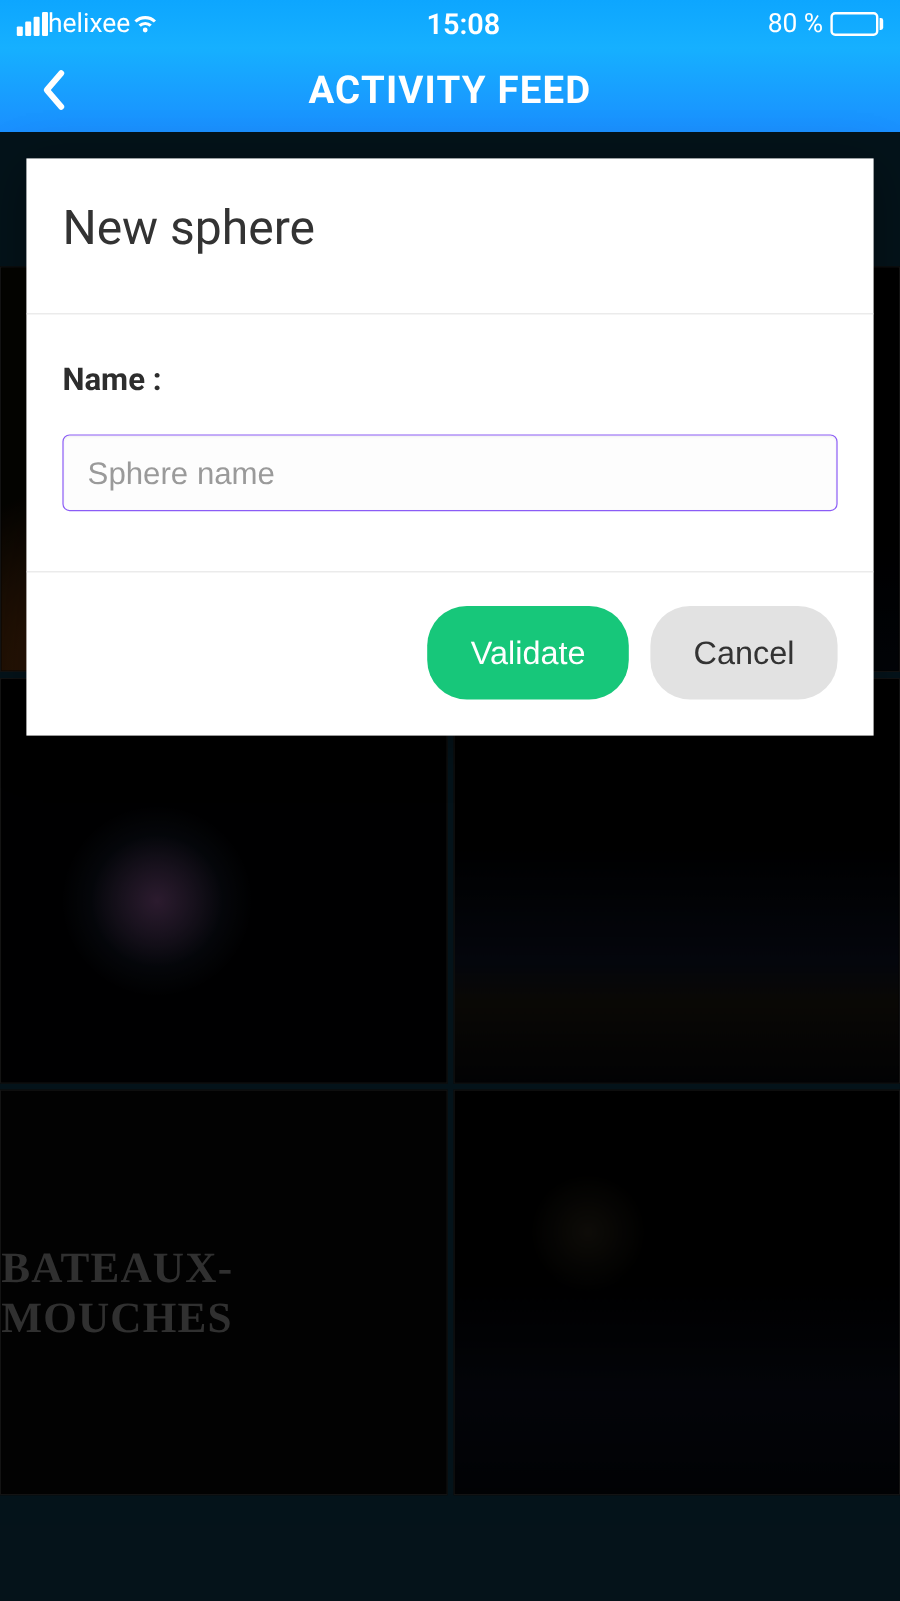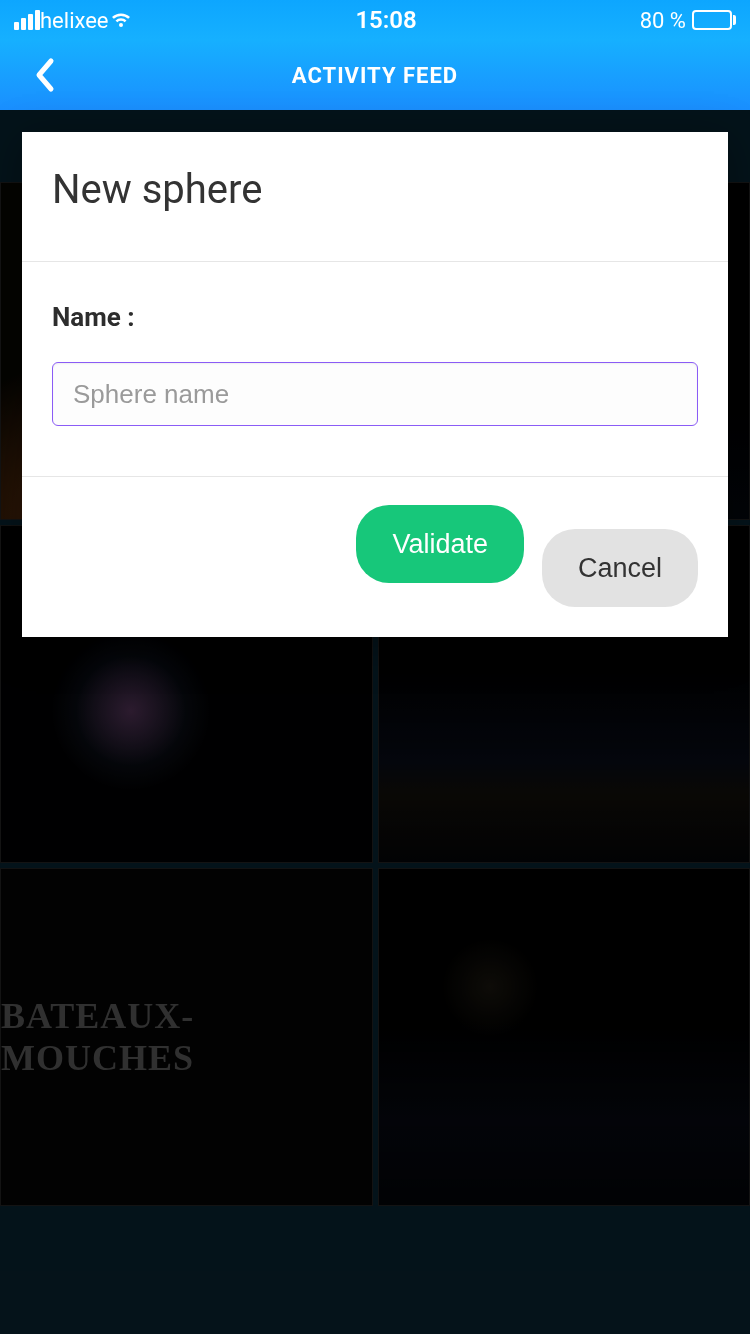"ACTIVITY FEED" .nav-title { font-size: 22px -> 32px }
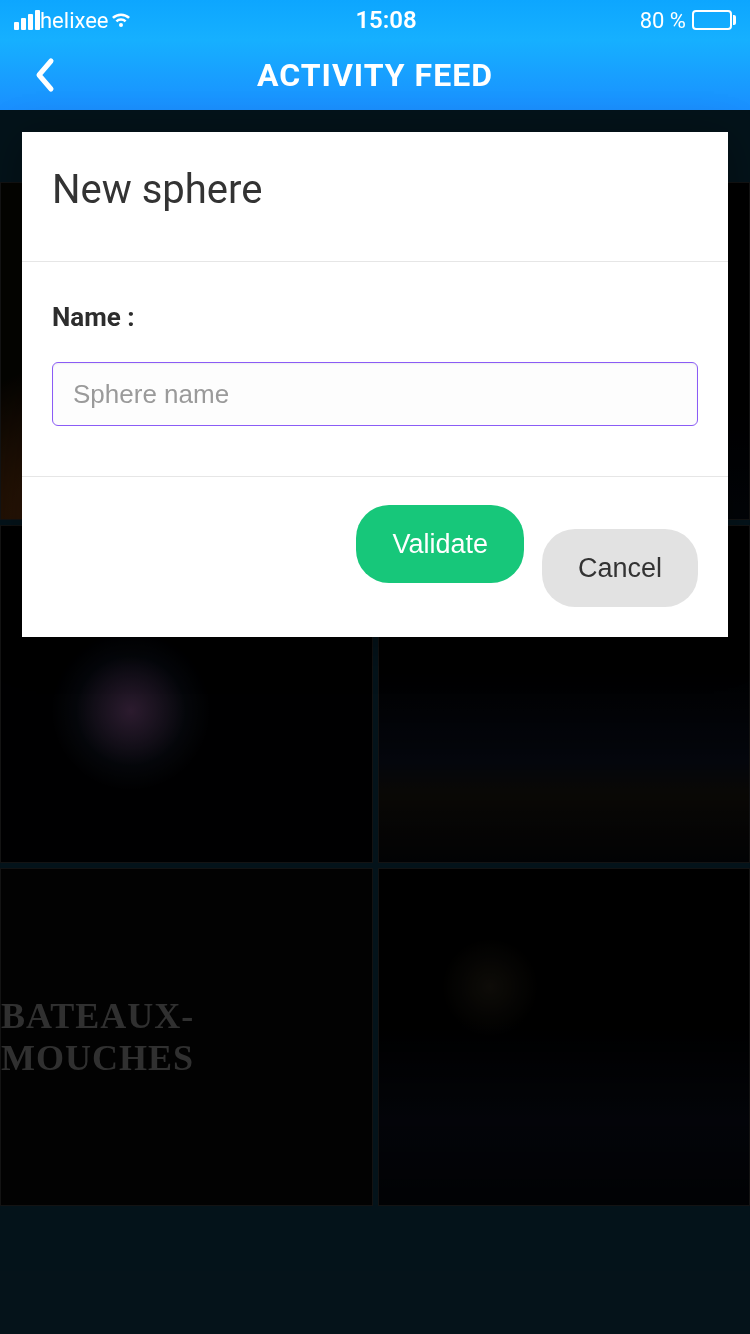"Cancel" .btn-secondary { margin-top: 24px -> none }
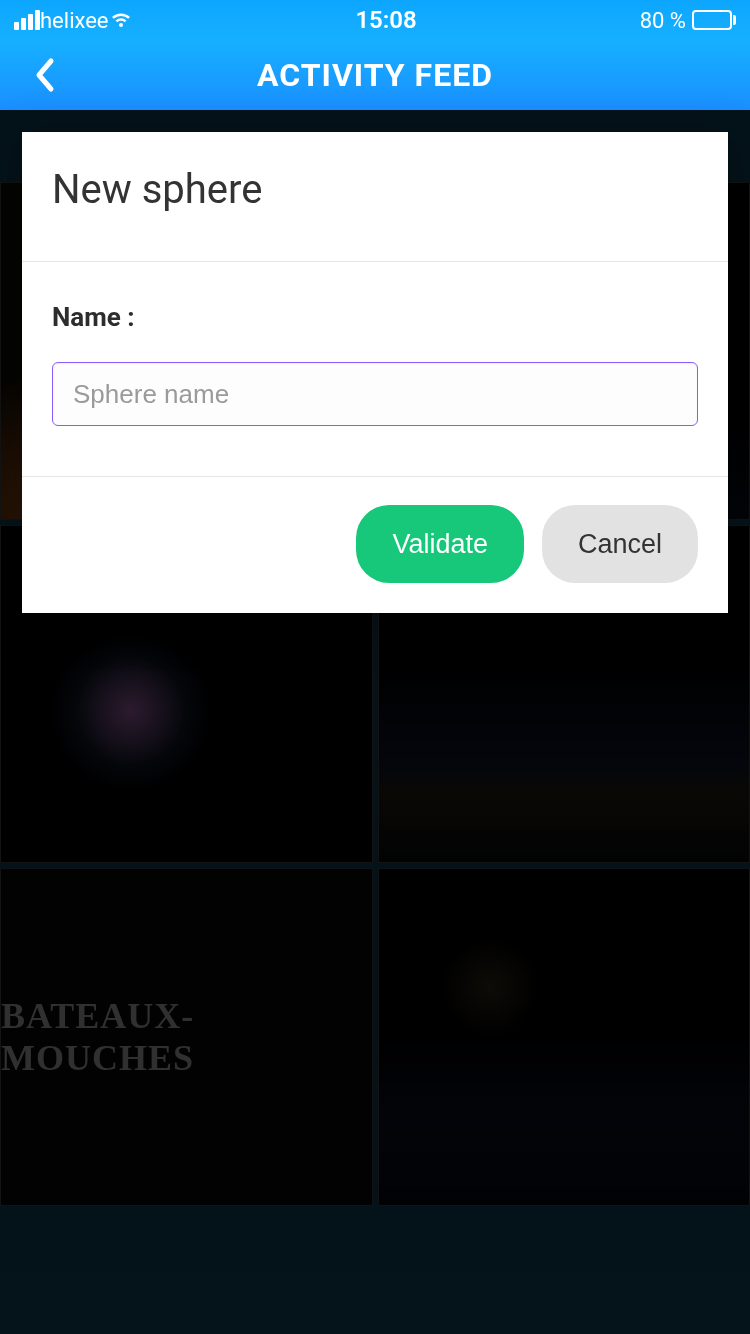"BATEAUX-MOUCHES" .bg-grid { padding-top: 72px -> 112px }
